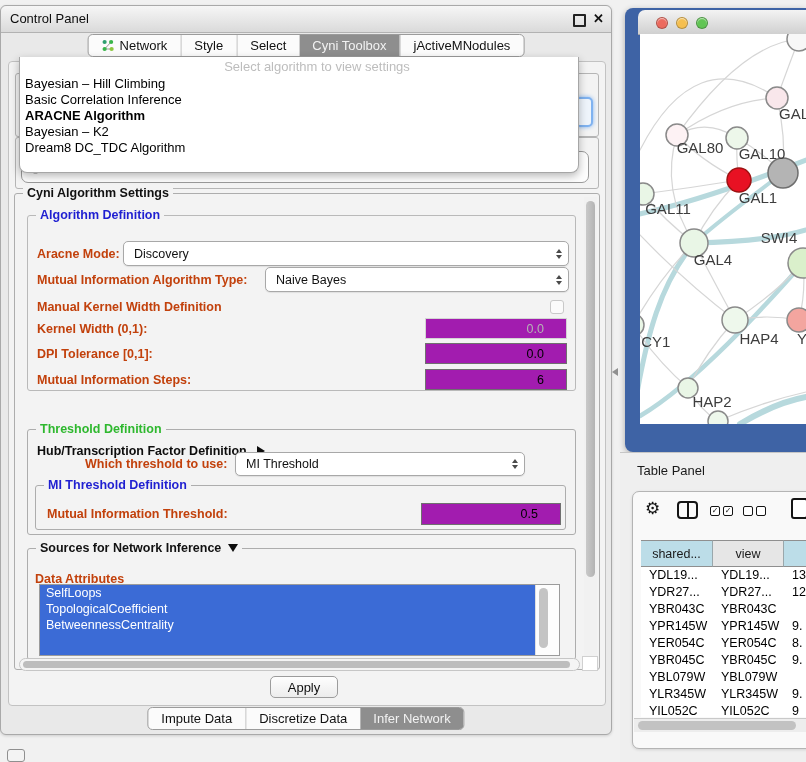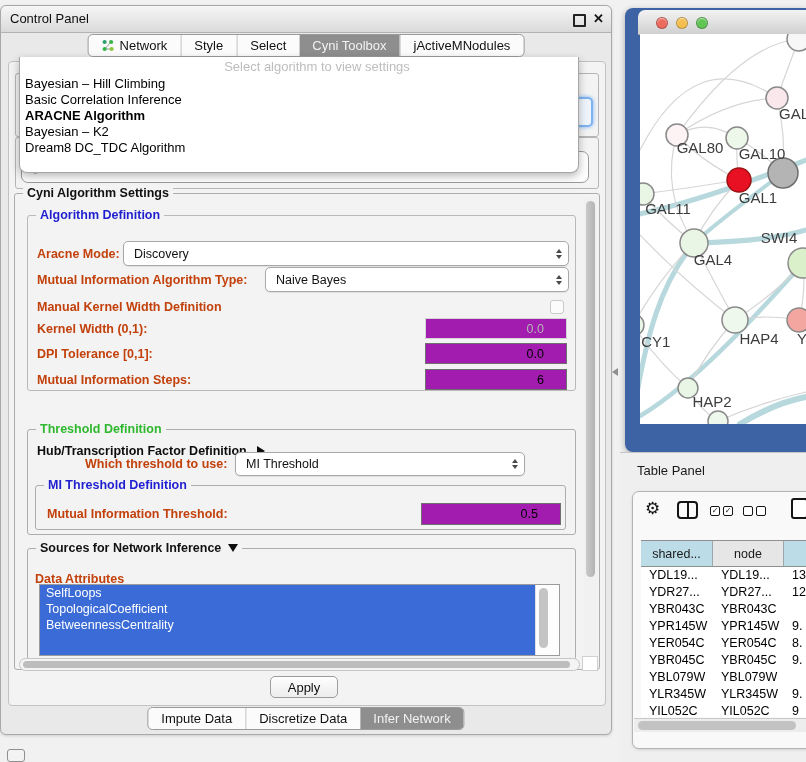"node" div.tp-hcell { text: node -> view }
